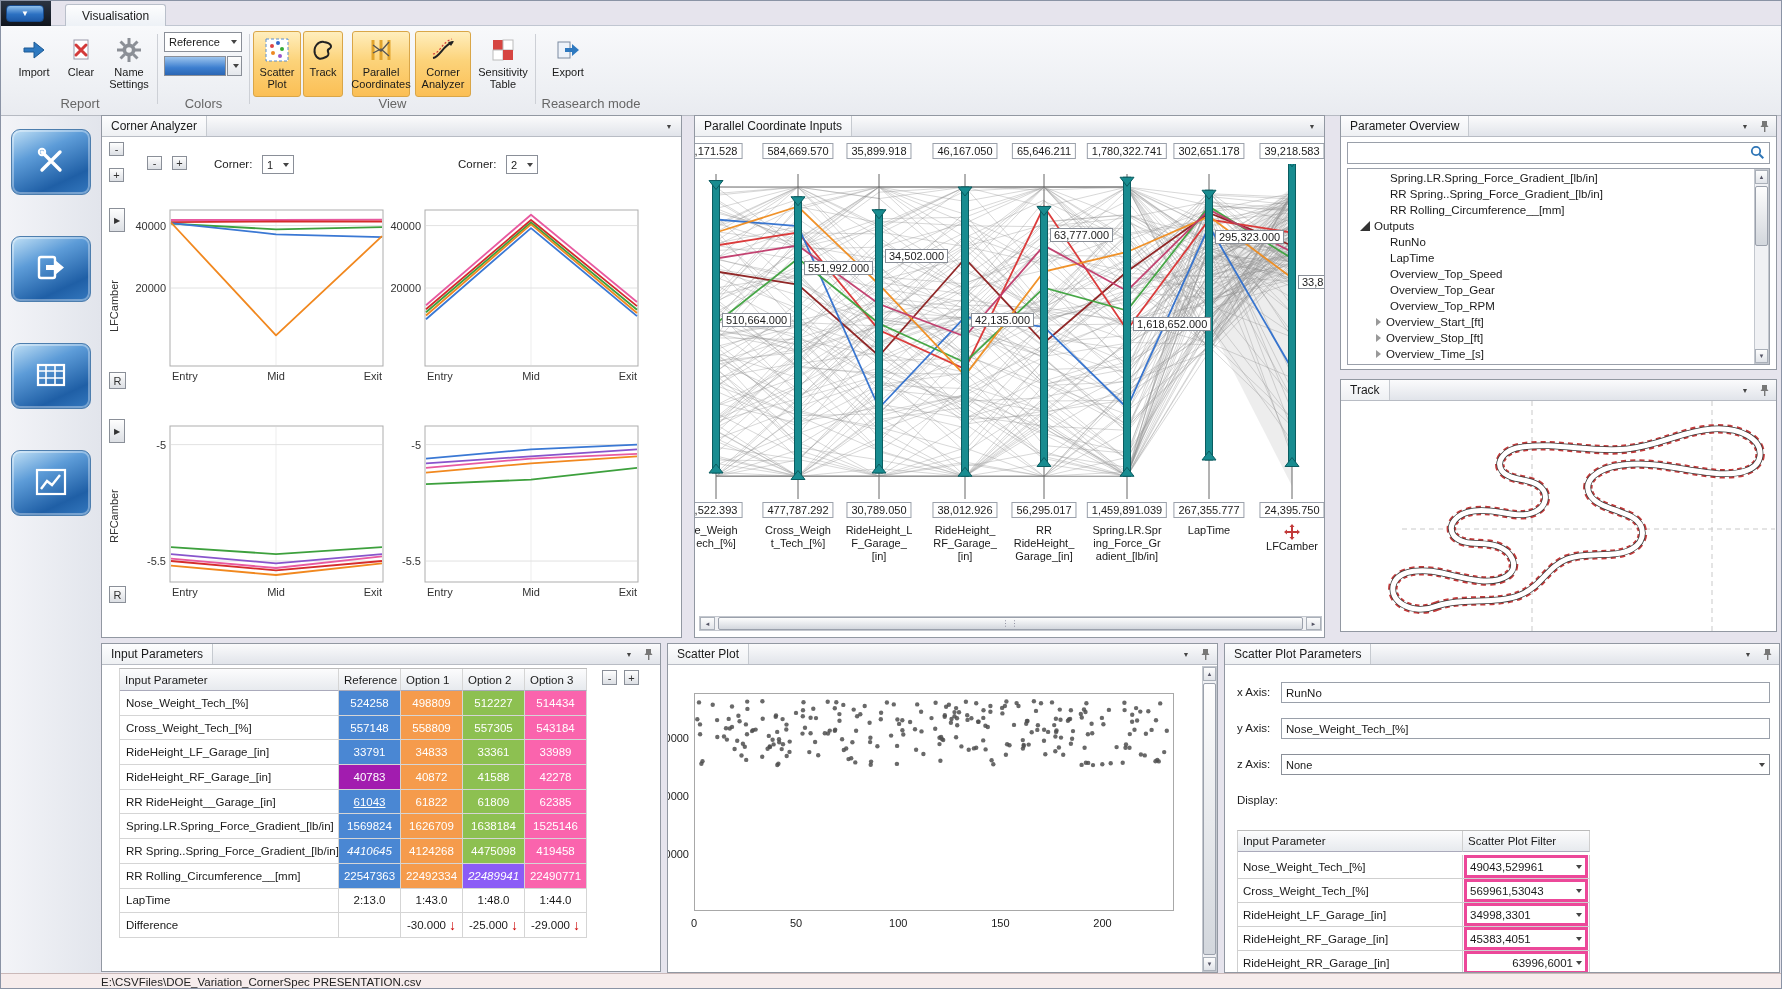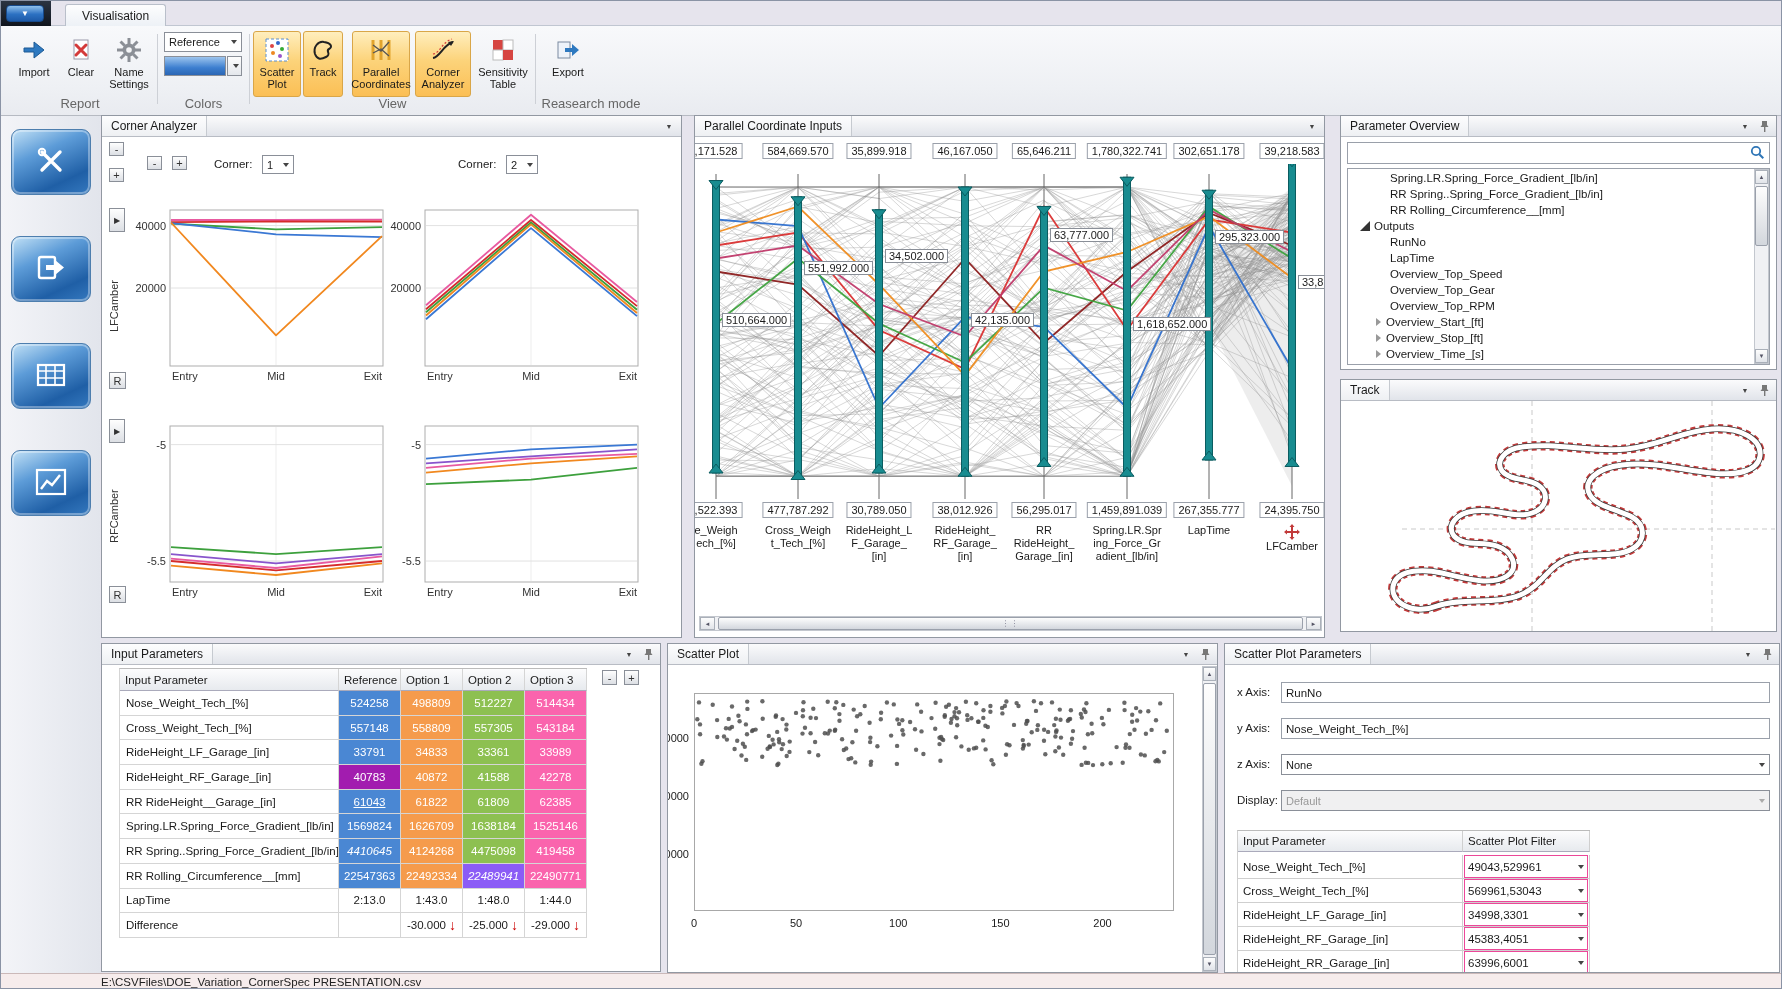"Default" div.dd { html: <div> <span>Default</span> <span></span> </div> -> none }
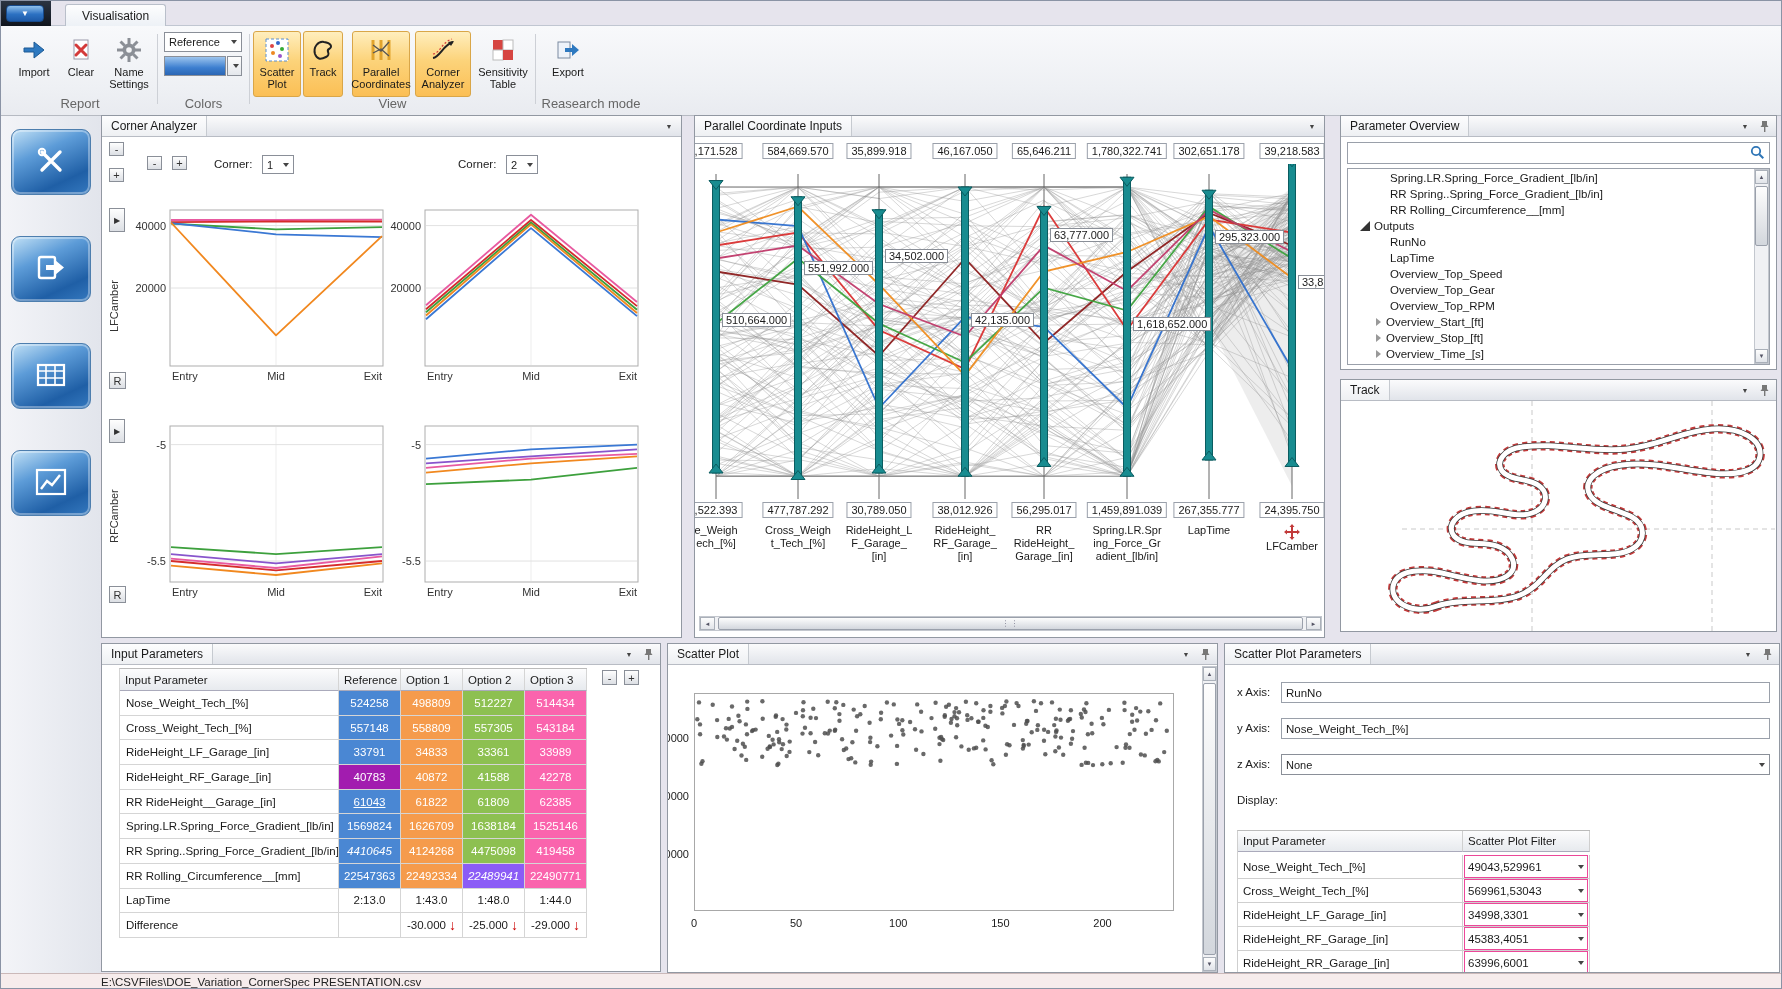"49043,529961" .combo { border: 1px solid #ec4899 -> 3px solid #ec4899 }
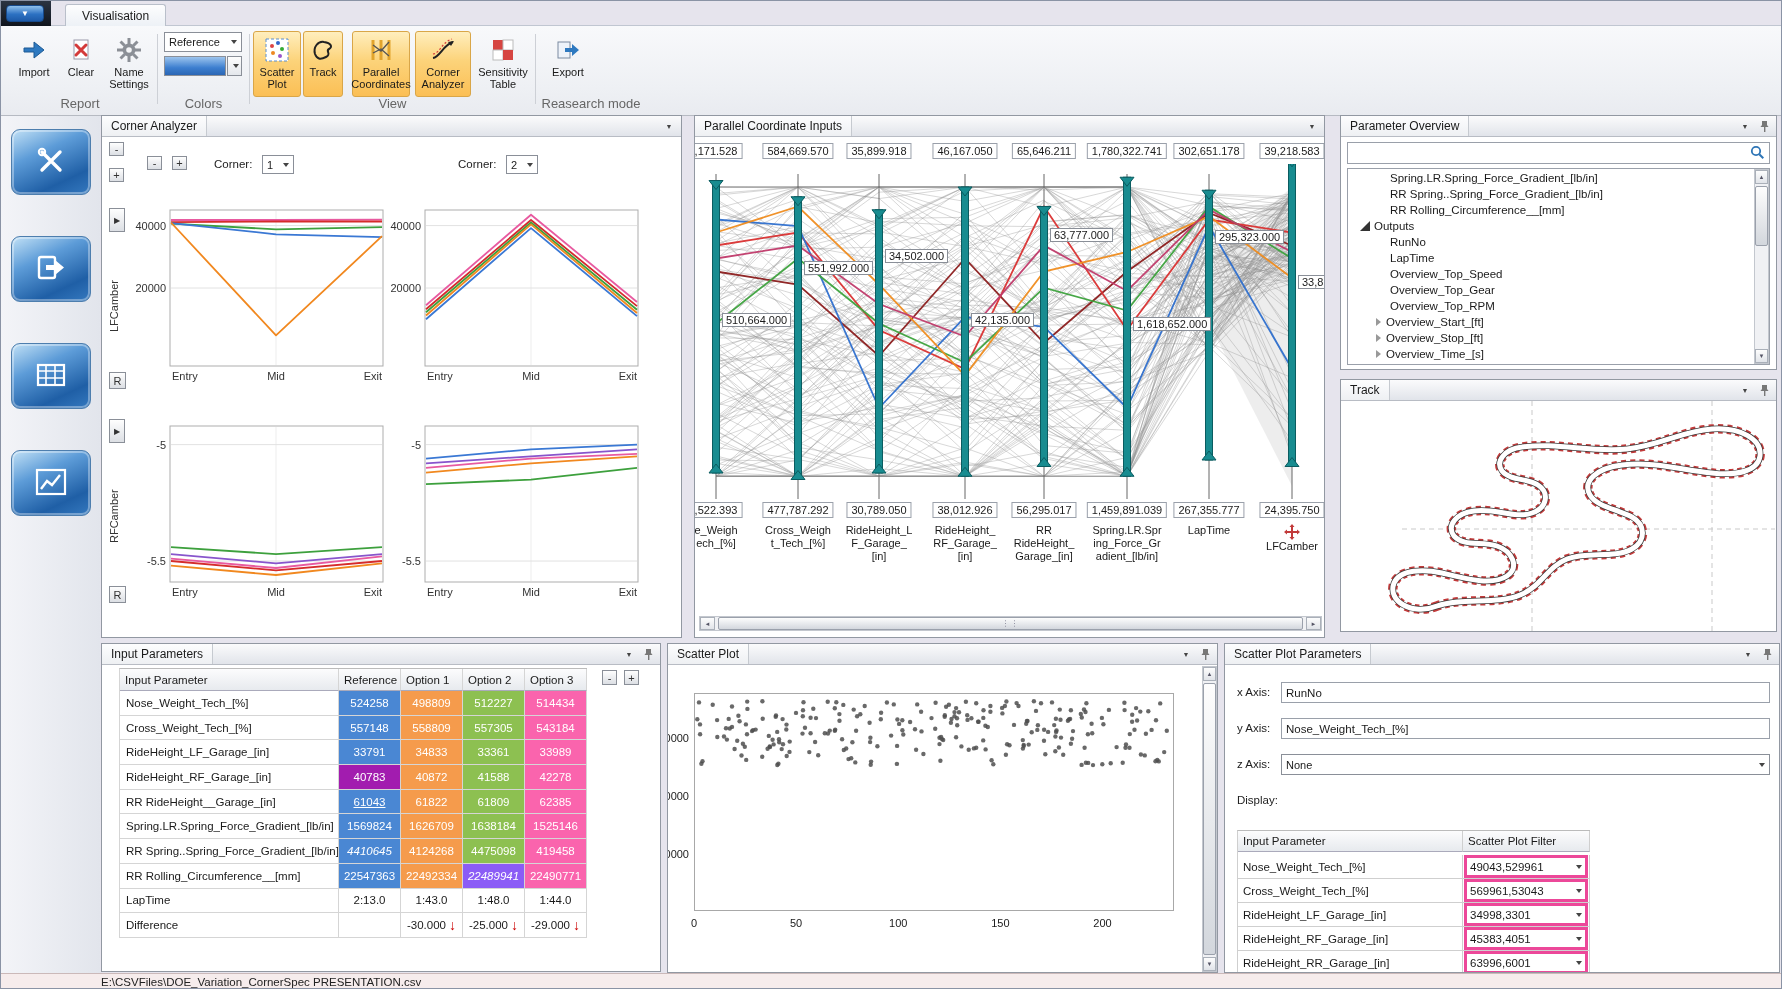"63996,6001" div.spp-cell { text-align: none -> right }
